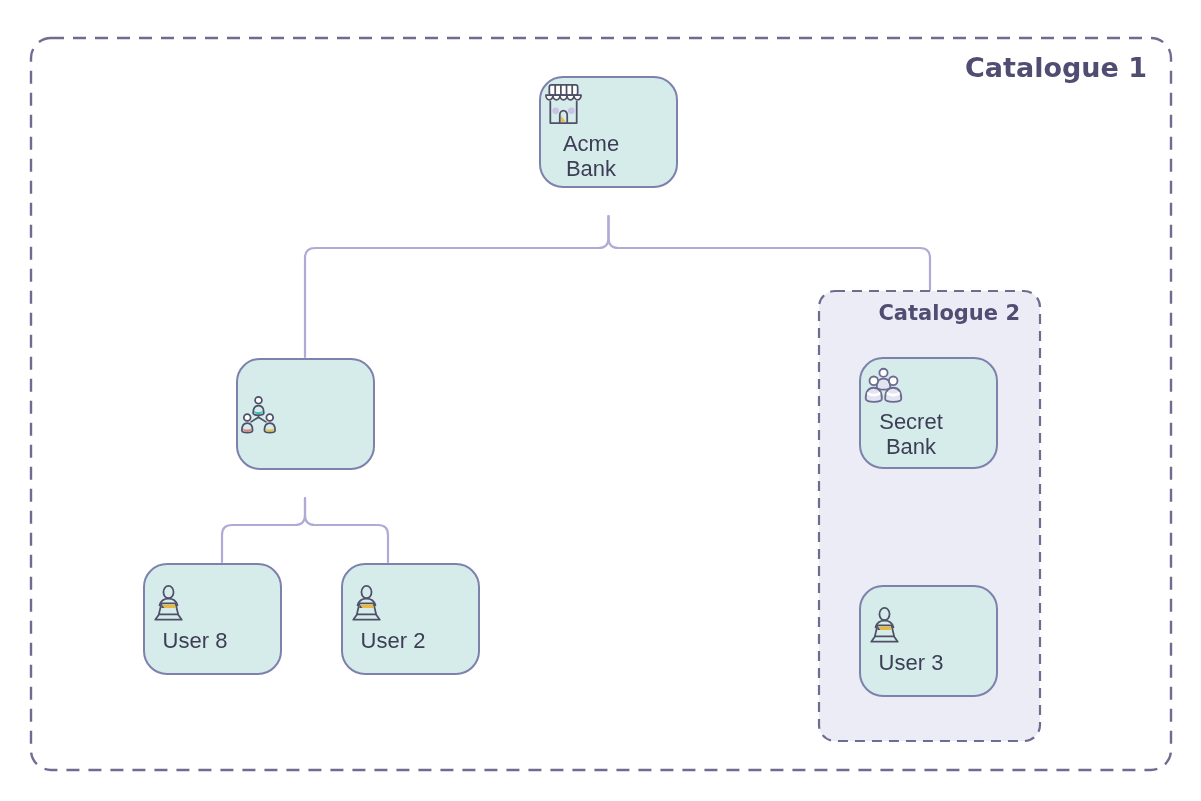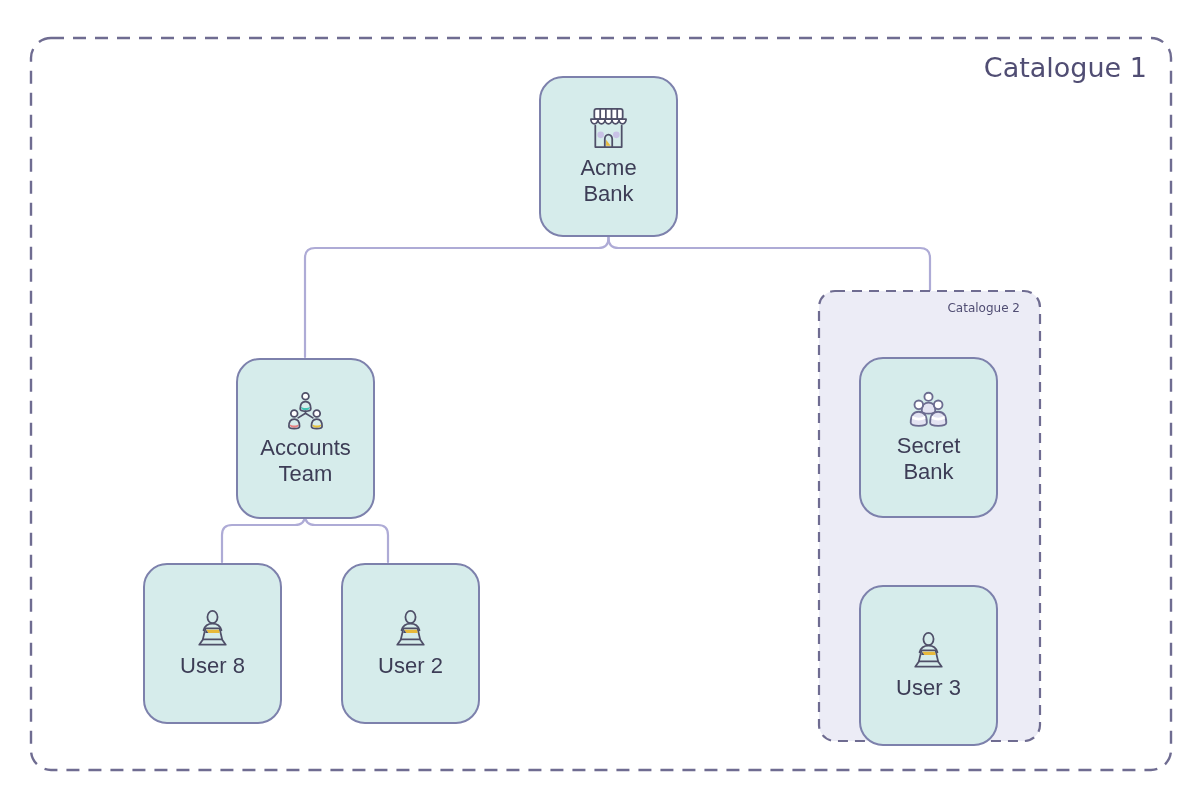"Catalogue 1" .cat-label { font-weight: normal -> bold }
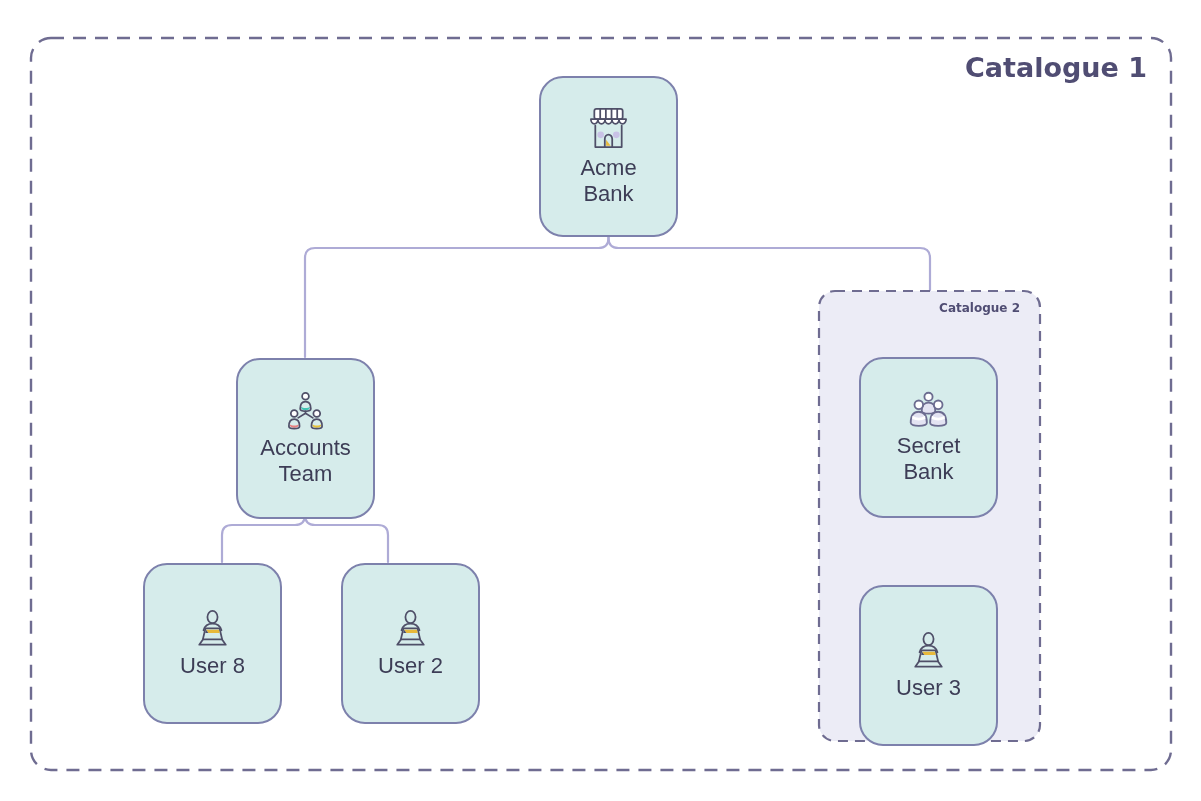"Acme Bank" .node { align-items: center -> none; height: 161px -> 112px }
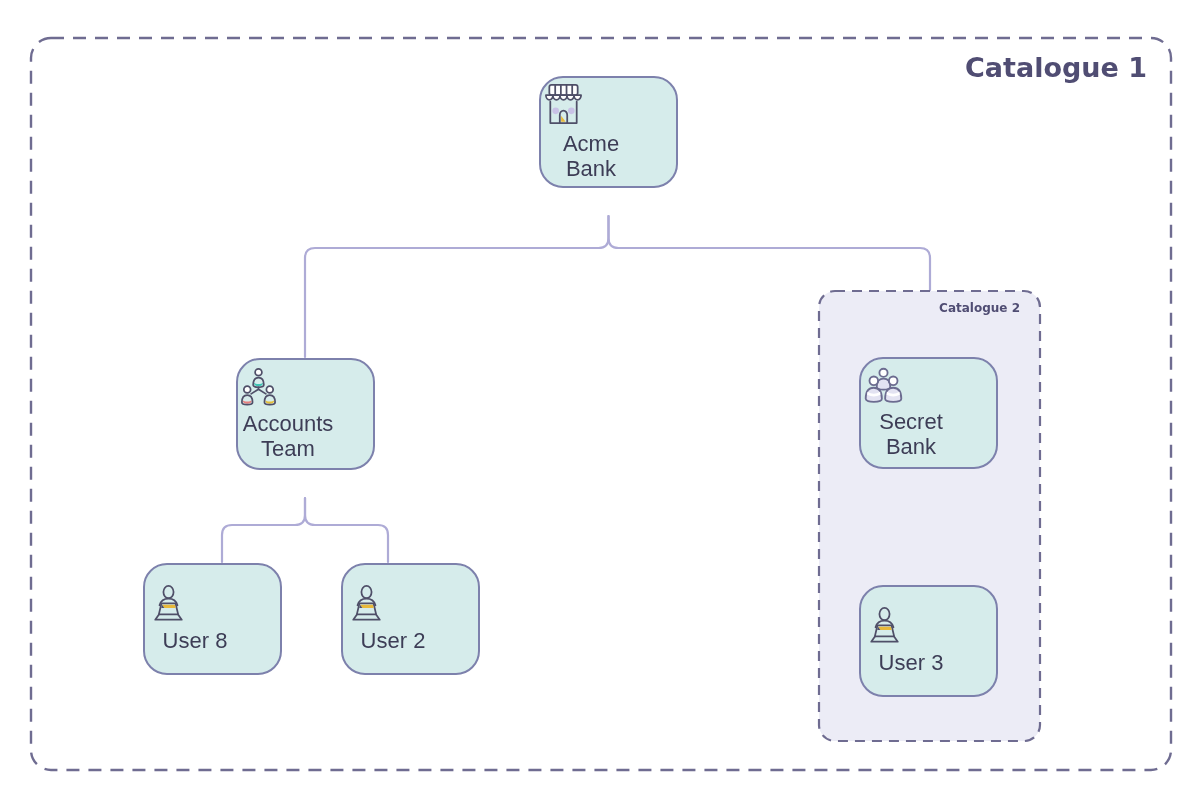"Catalogue 2" #cat2-label { font-size: 12px -> 21px }
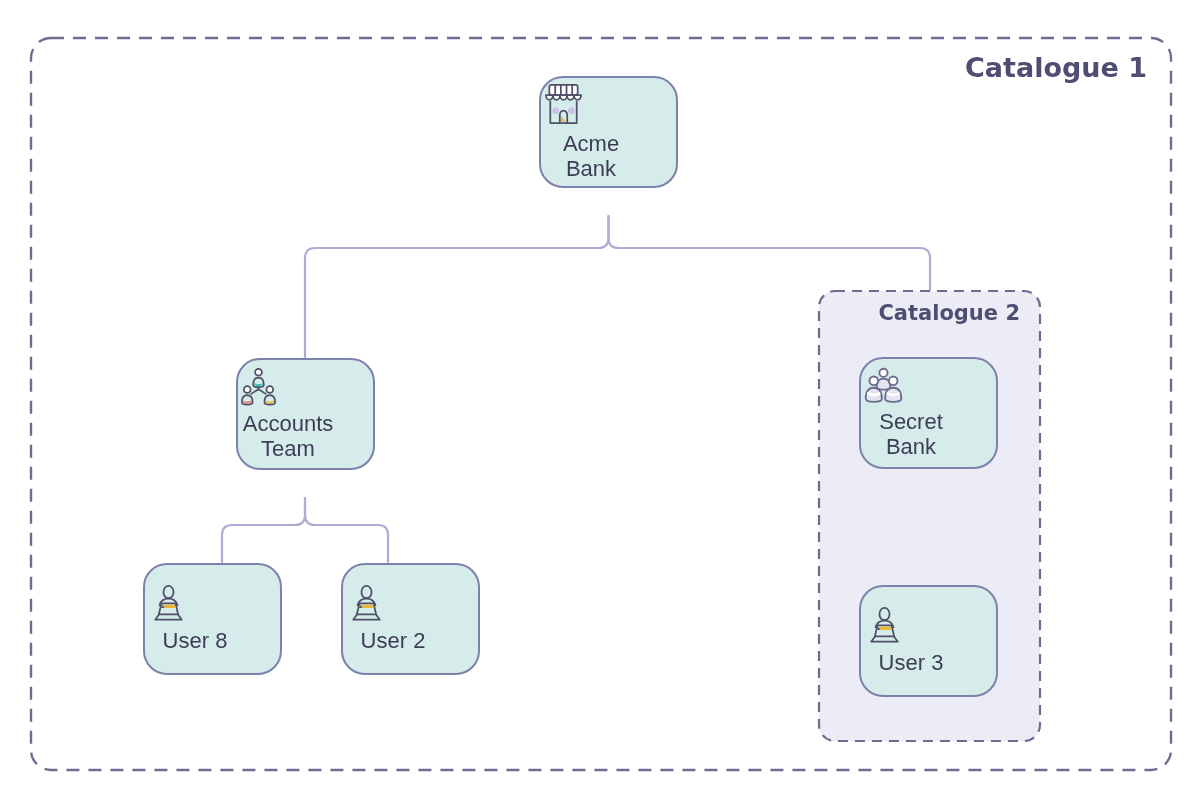"Accounts Team" div.node-label { html: <div>Accounts Team</div> -> none }
